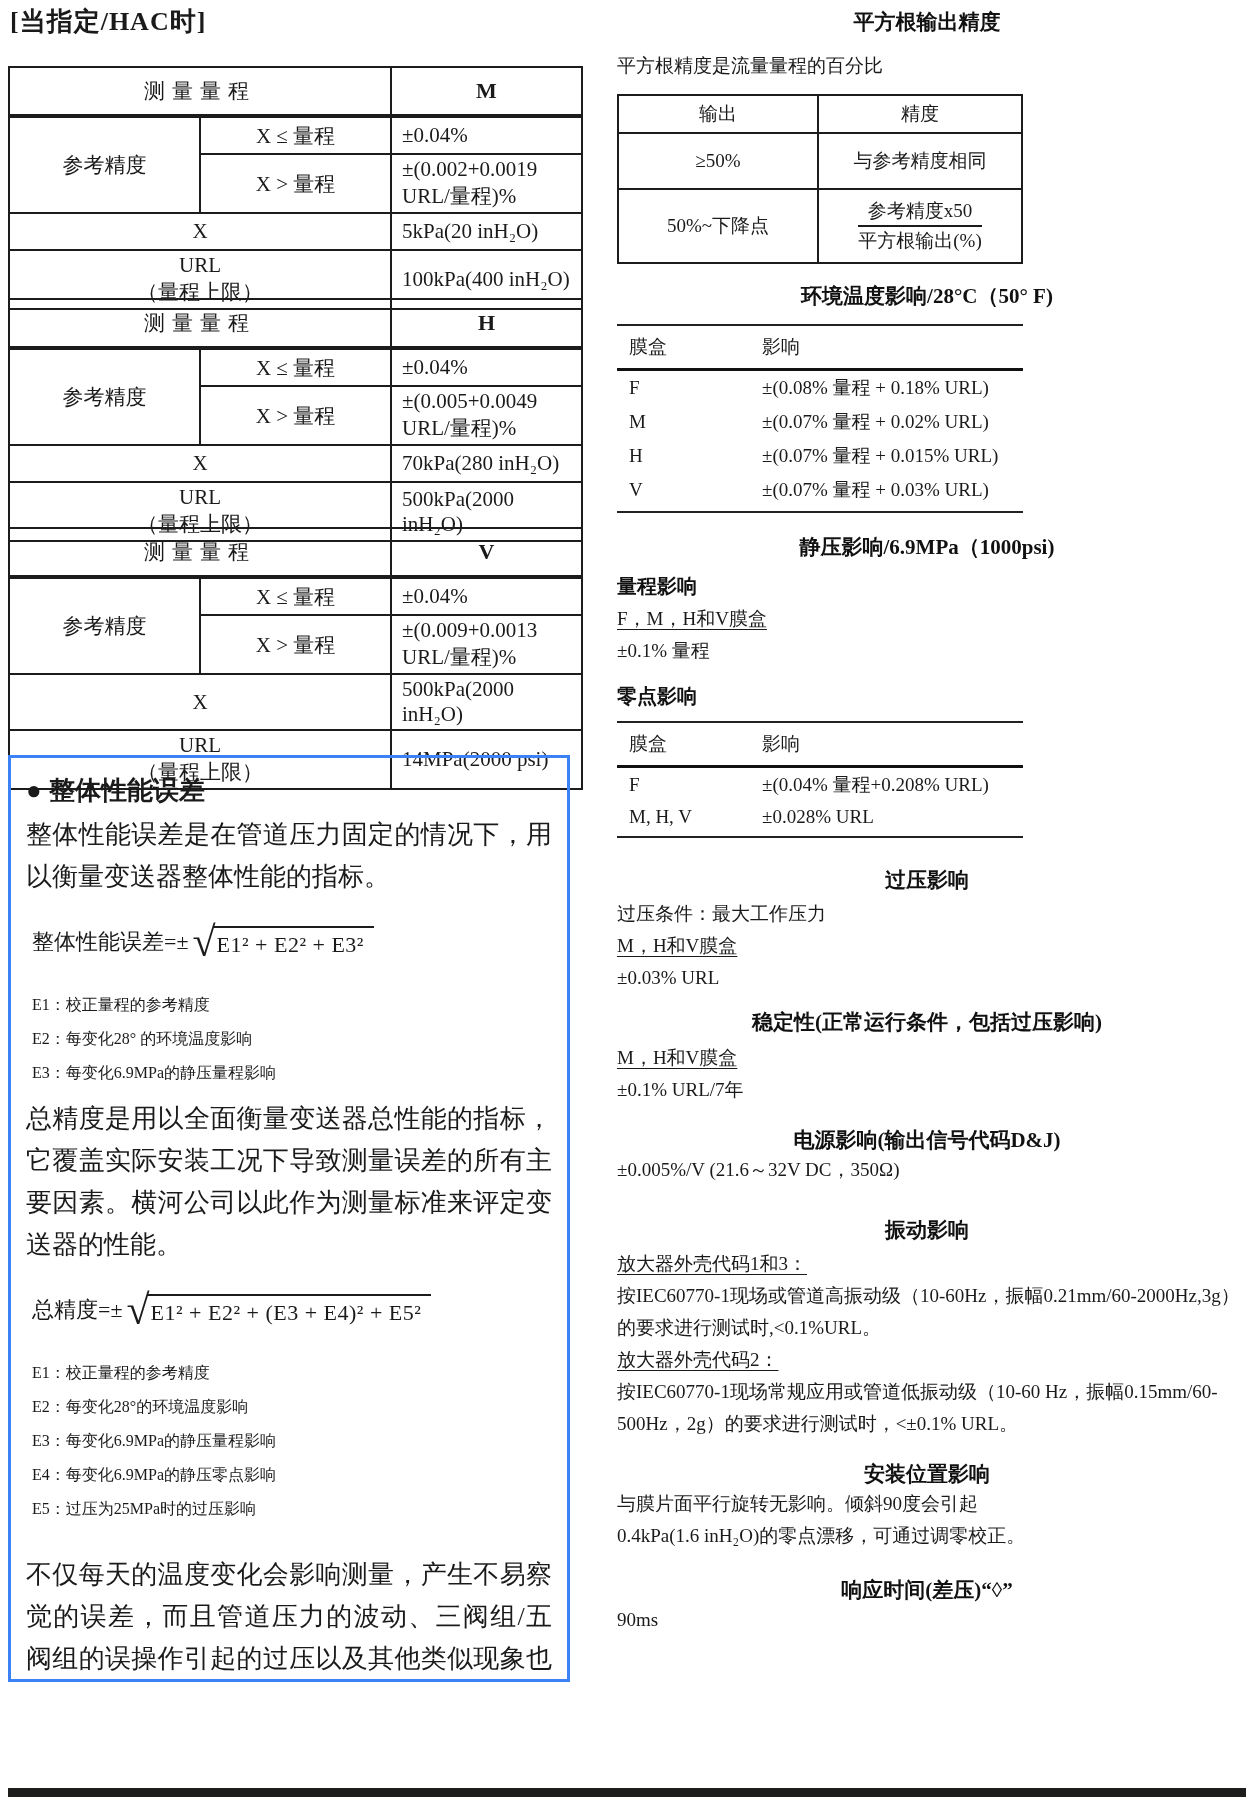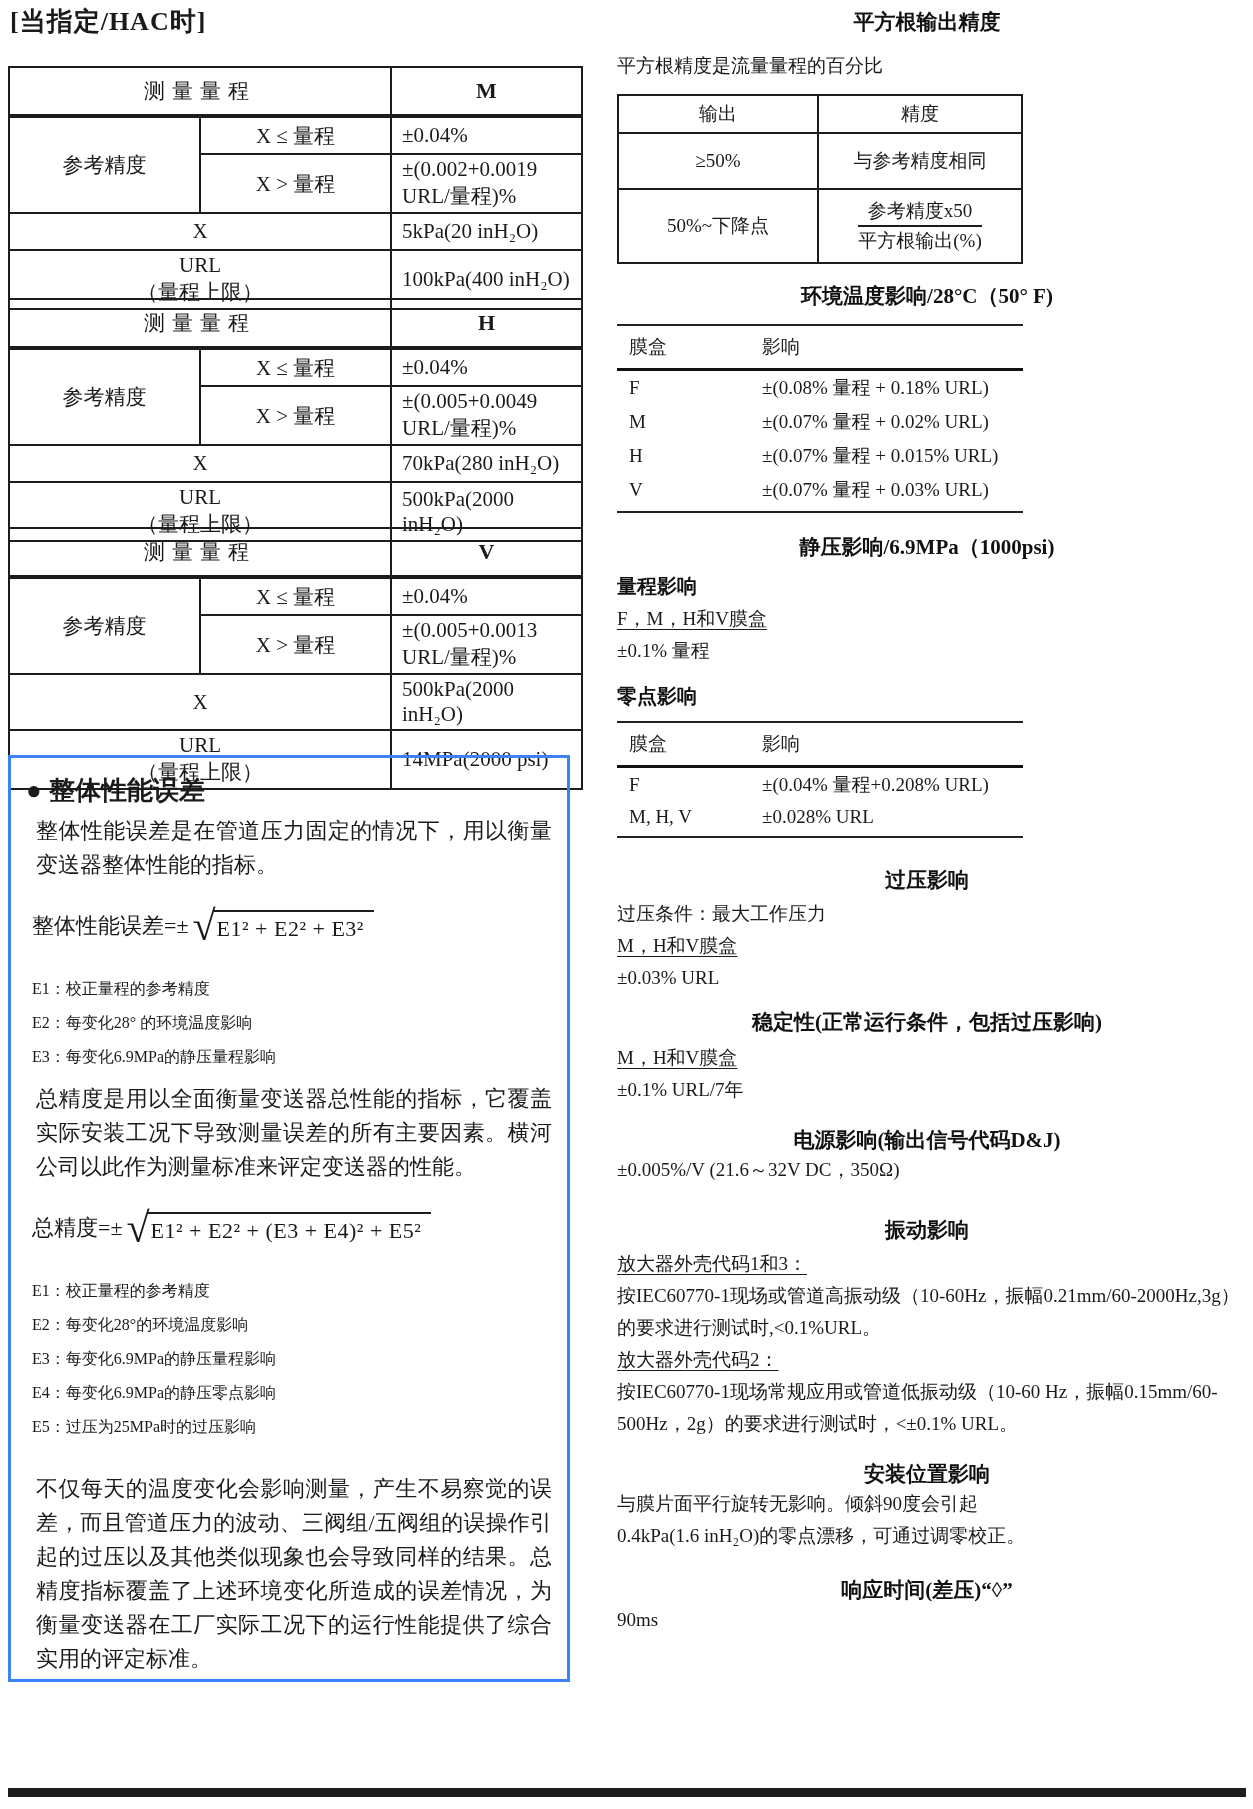"±(0.005+0.0013 URL/量程)%" td { text: 0.005+0.0013 -> 0.009+0.0013 }
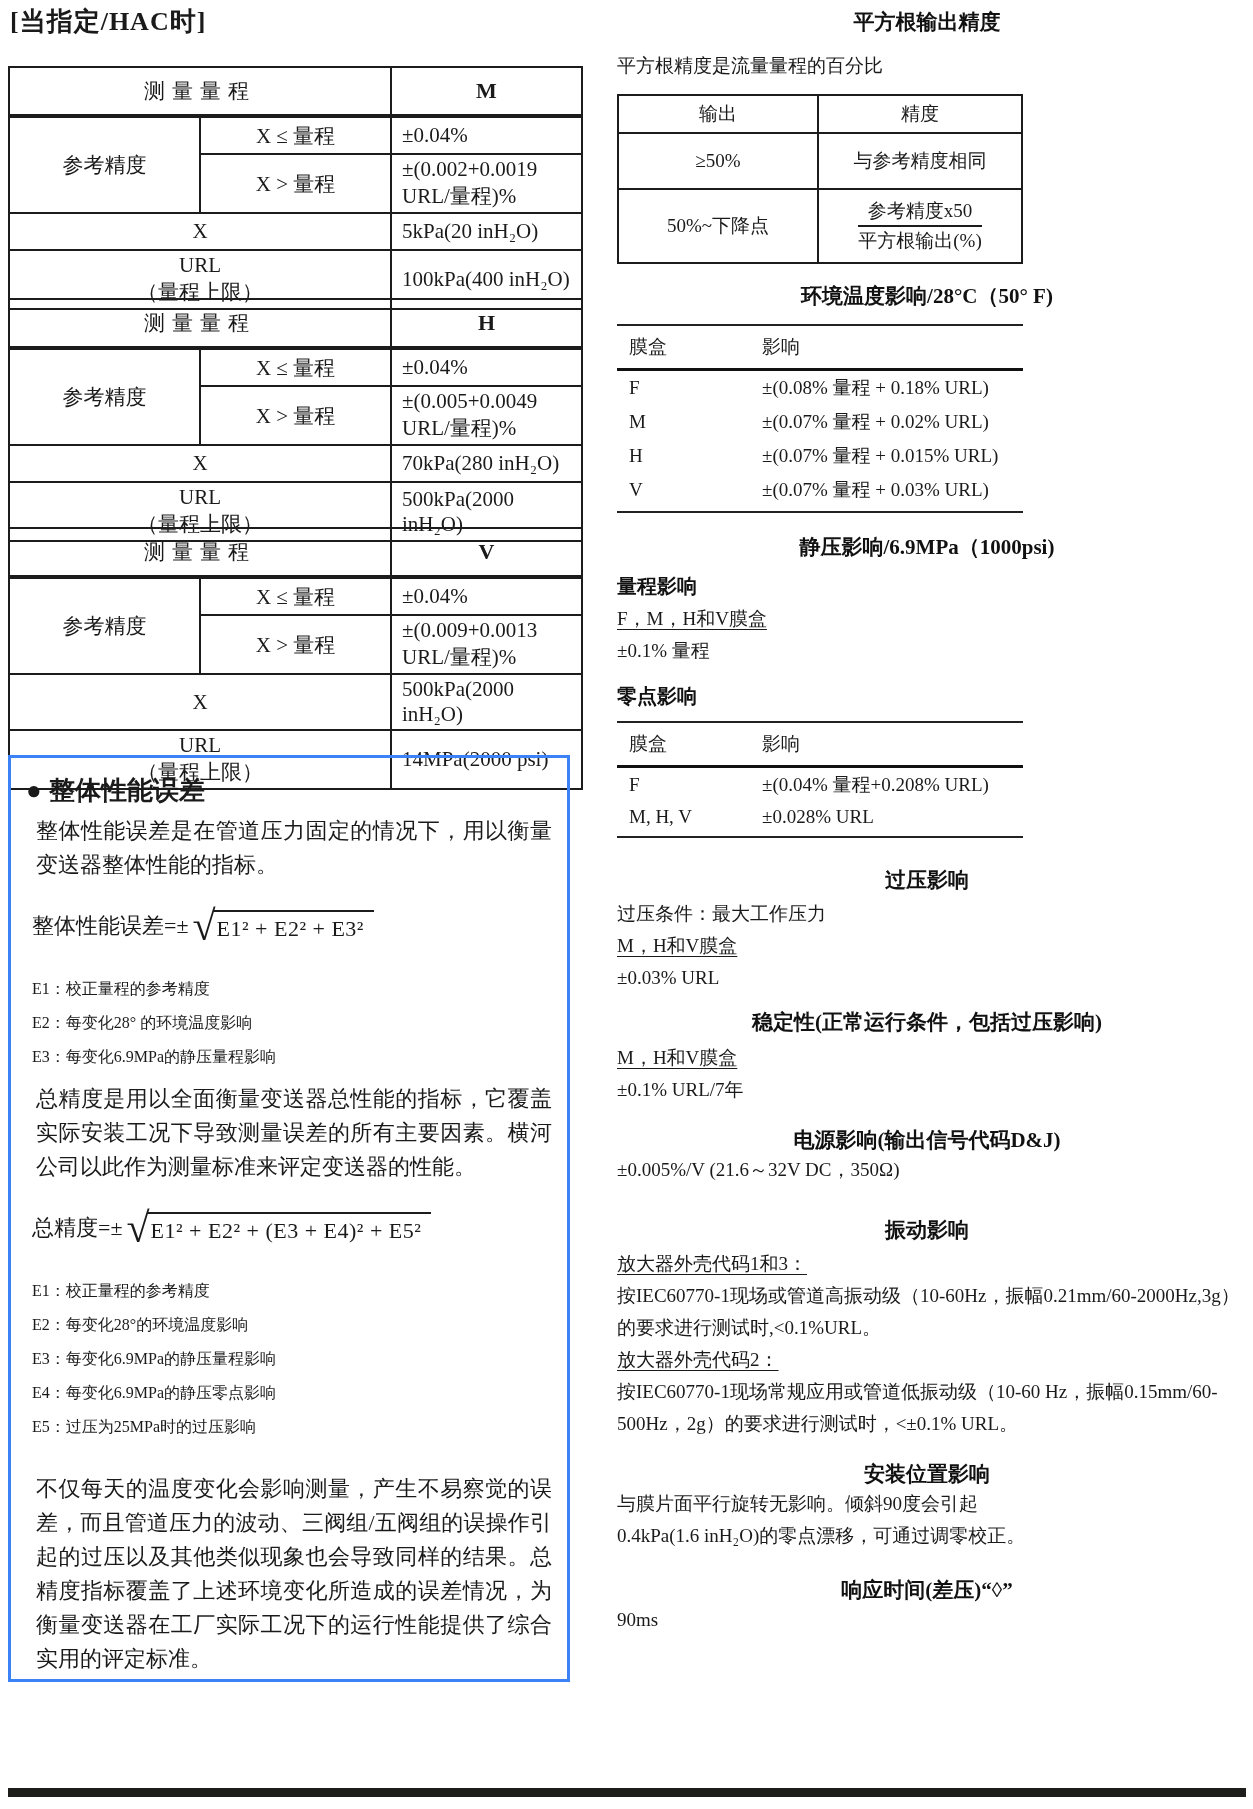"整体性能误差是在管道压力固定的情况下，用以衡量变送器整体性能的指标。" .box-p { font-size: 22px -> 26px; line-height: 34px -> 42px; margin: 8px 0 0 10px -> 8px 0 0 0 }
